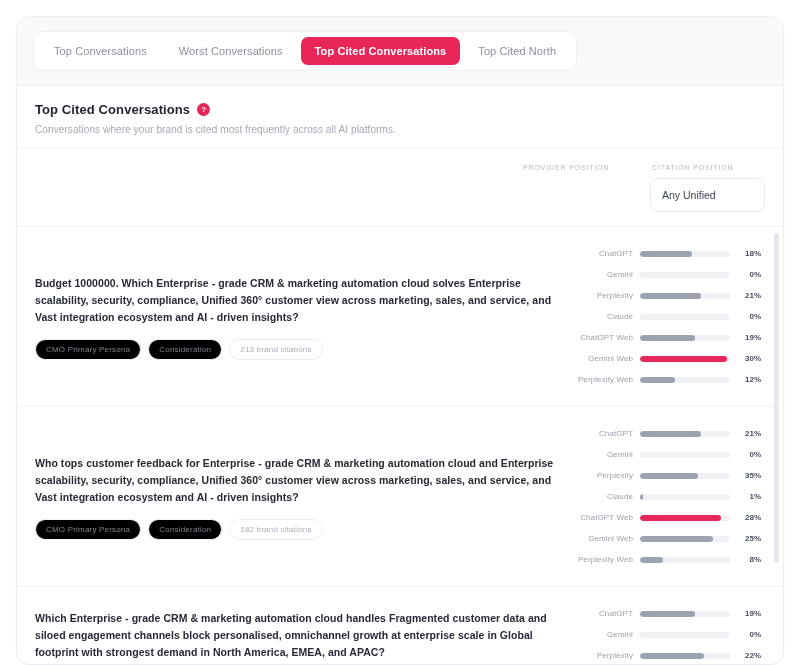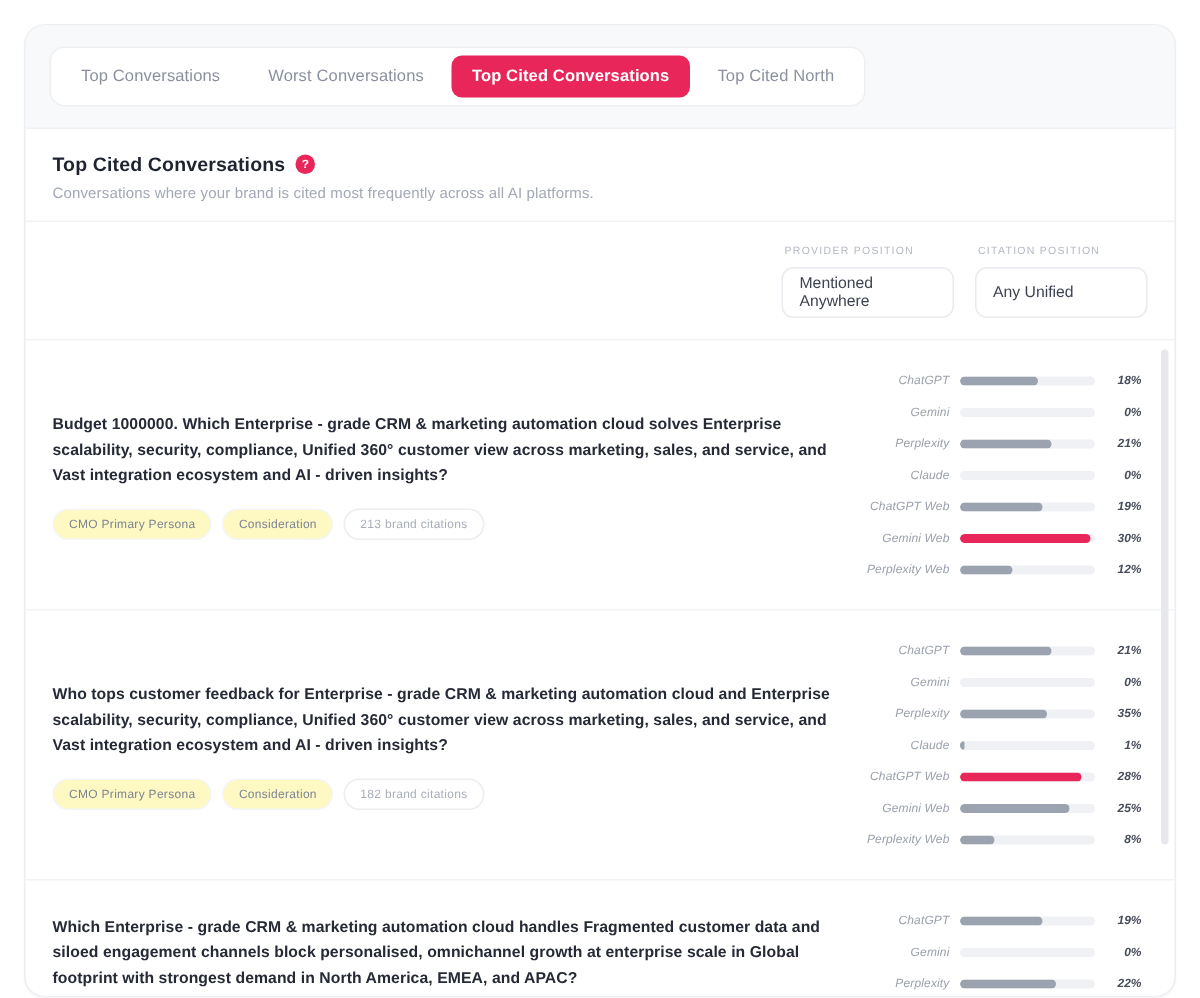"Mentioned Anywhere" div.filter-select { html: <div>Mentioned Anywhere</div> -> none }
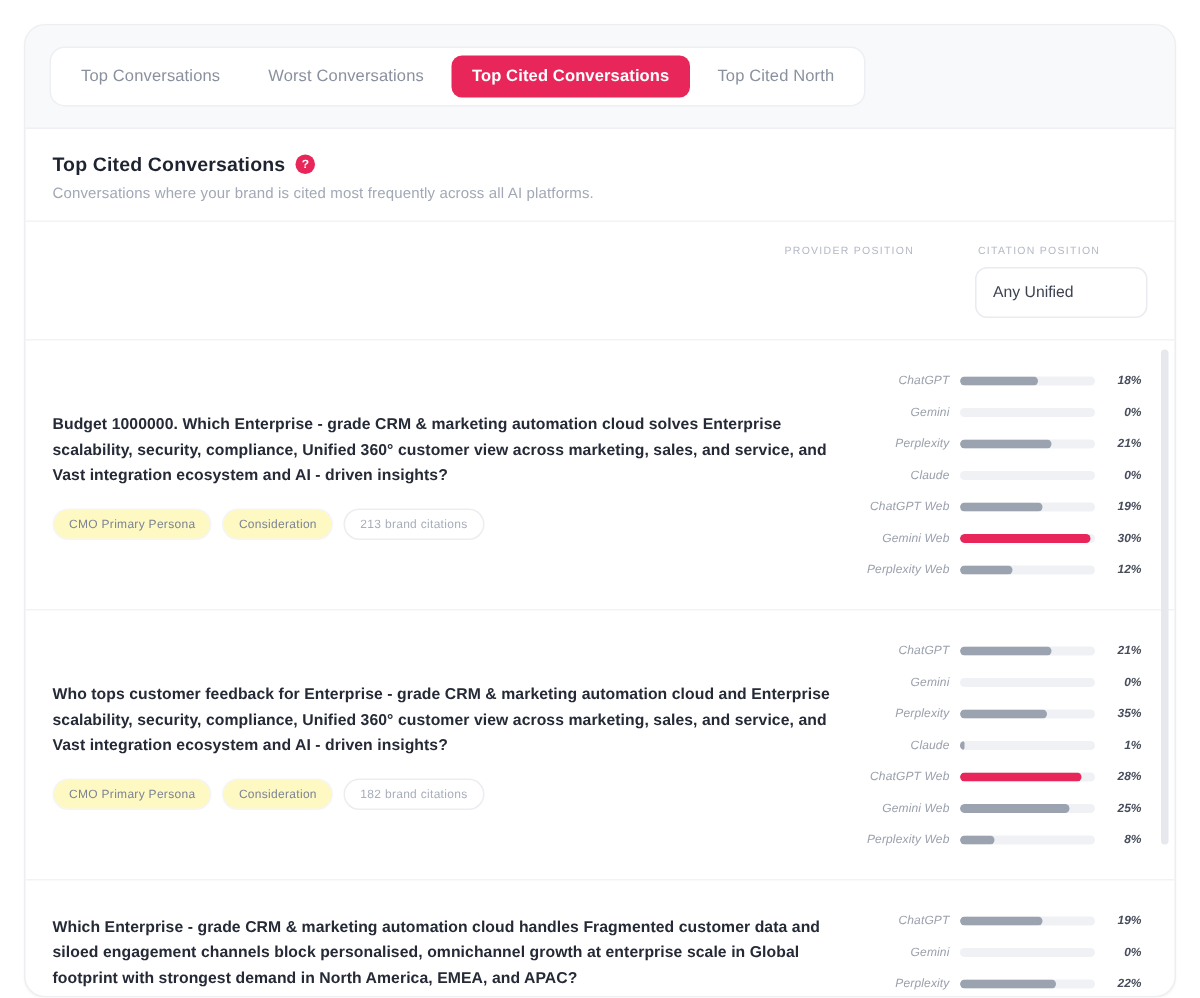"ChatGPT" .prov { font-style: italic -> none }
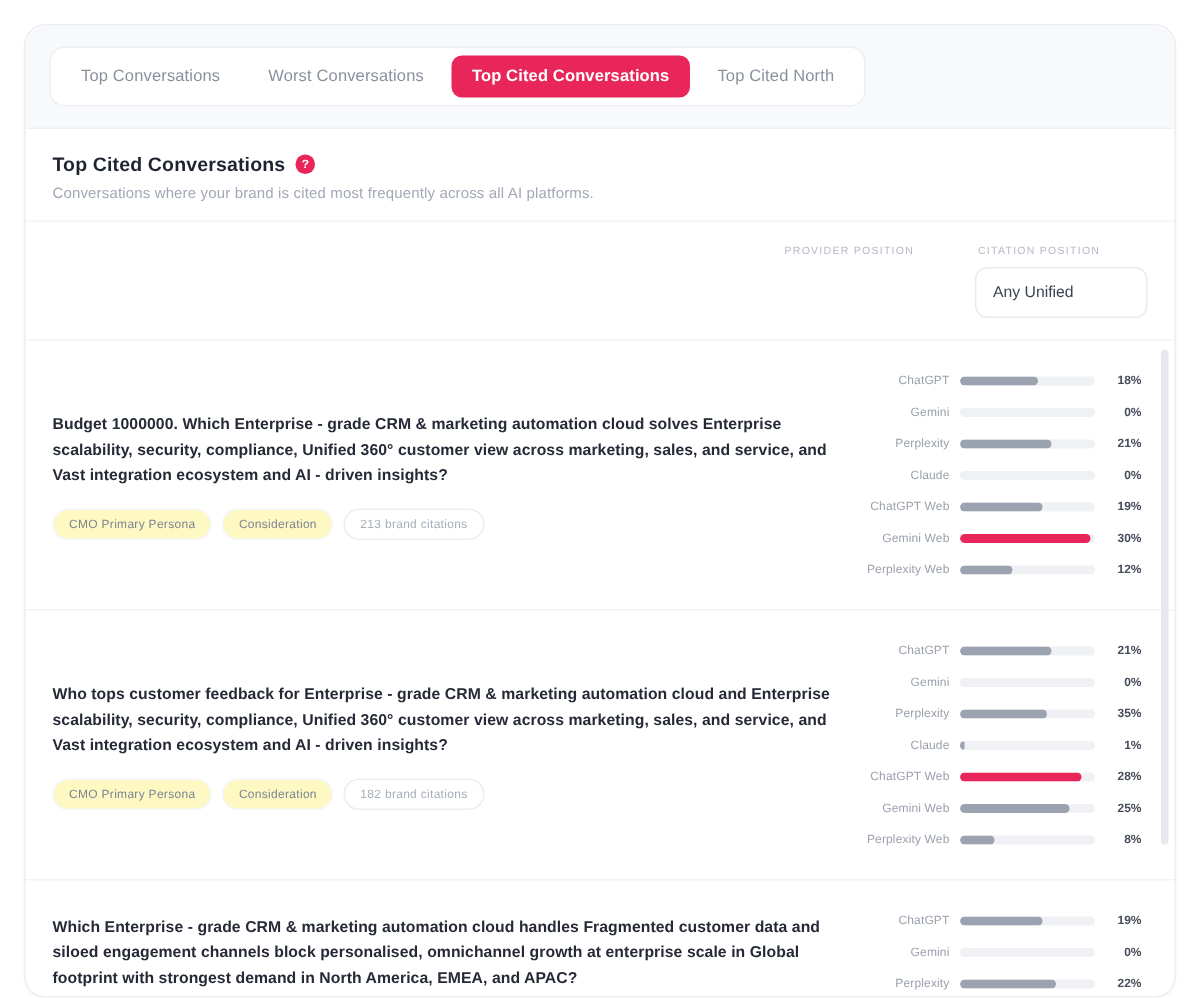"CMO Primary Persona" .chip { background: #fef9c3 -> #000000 }
